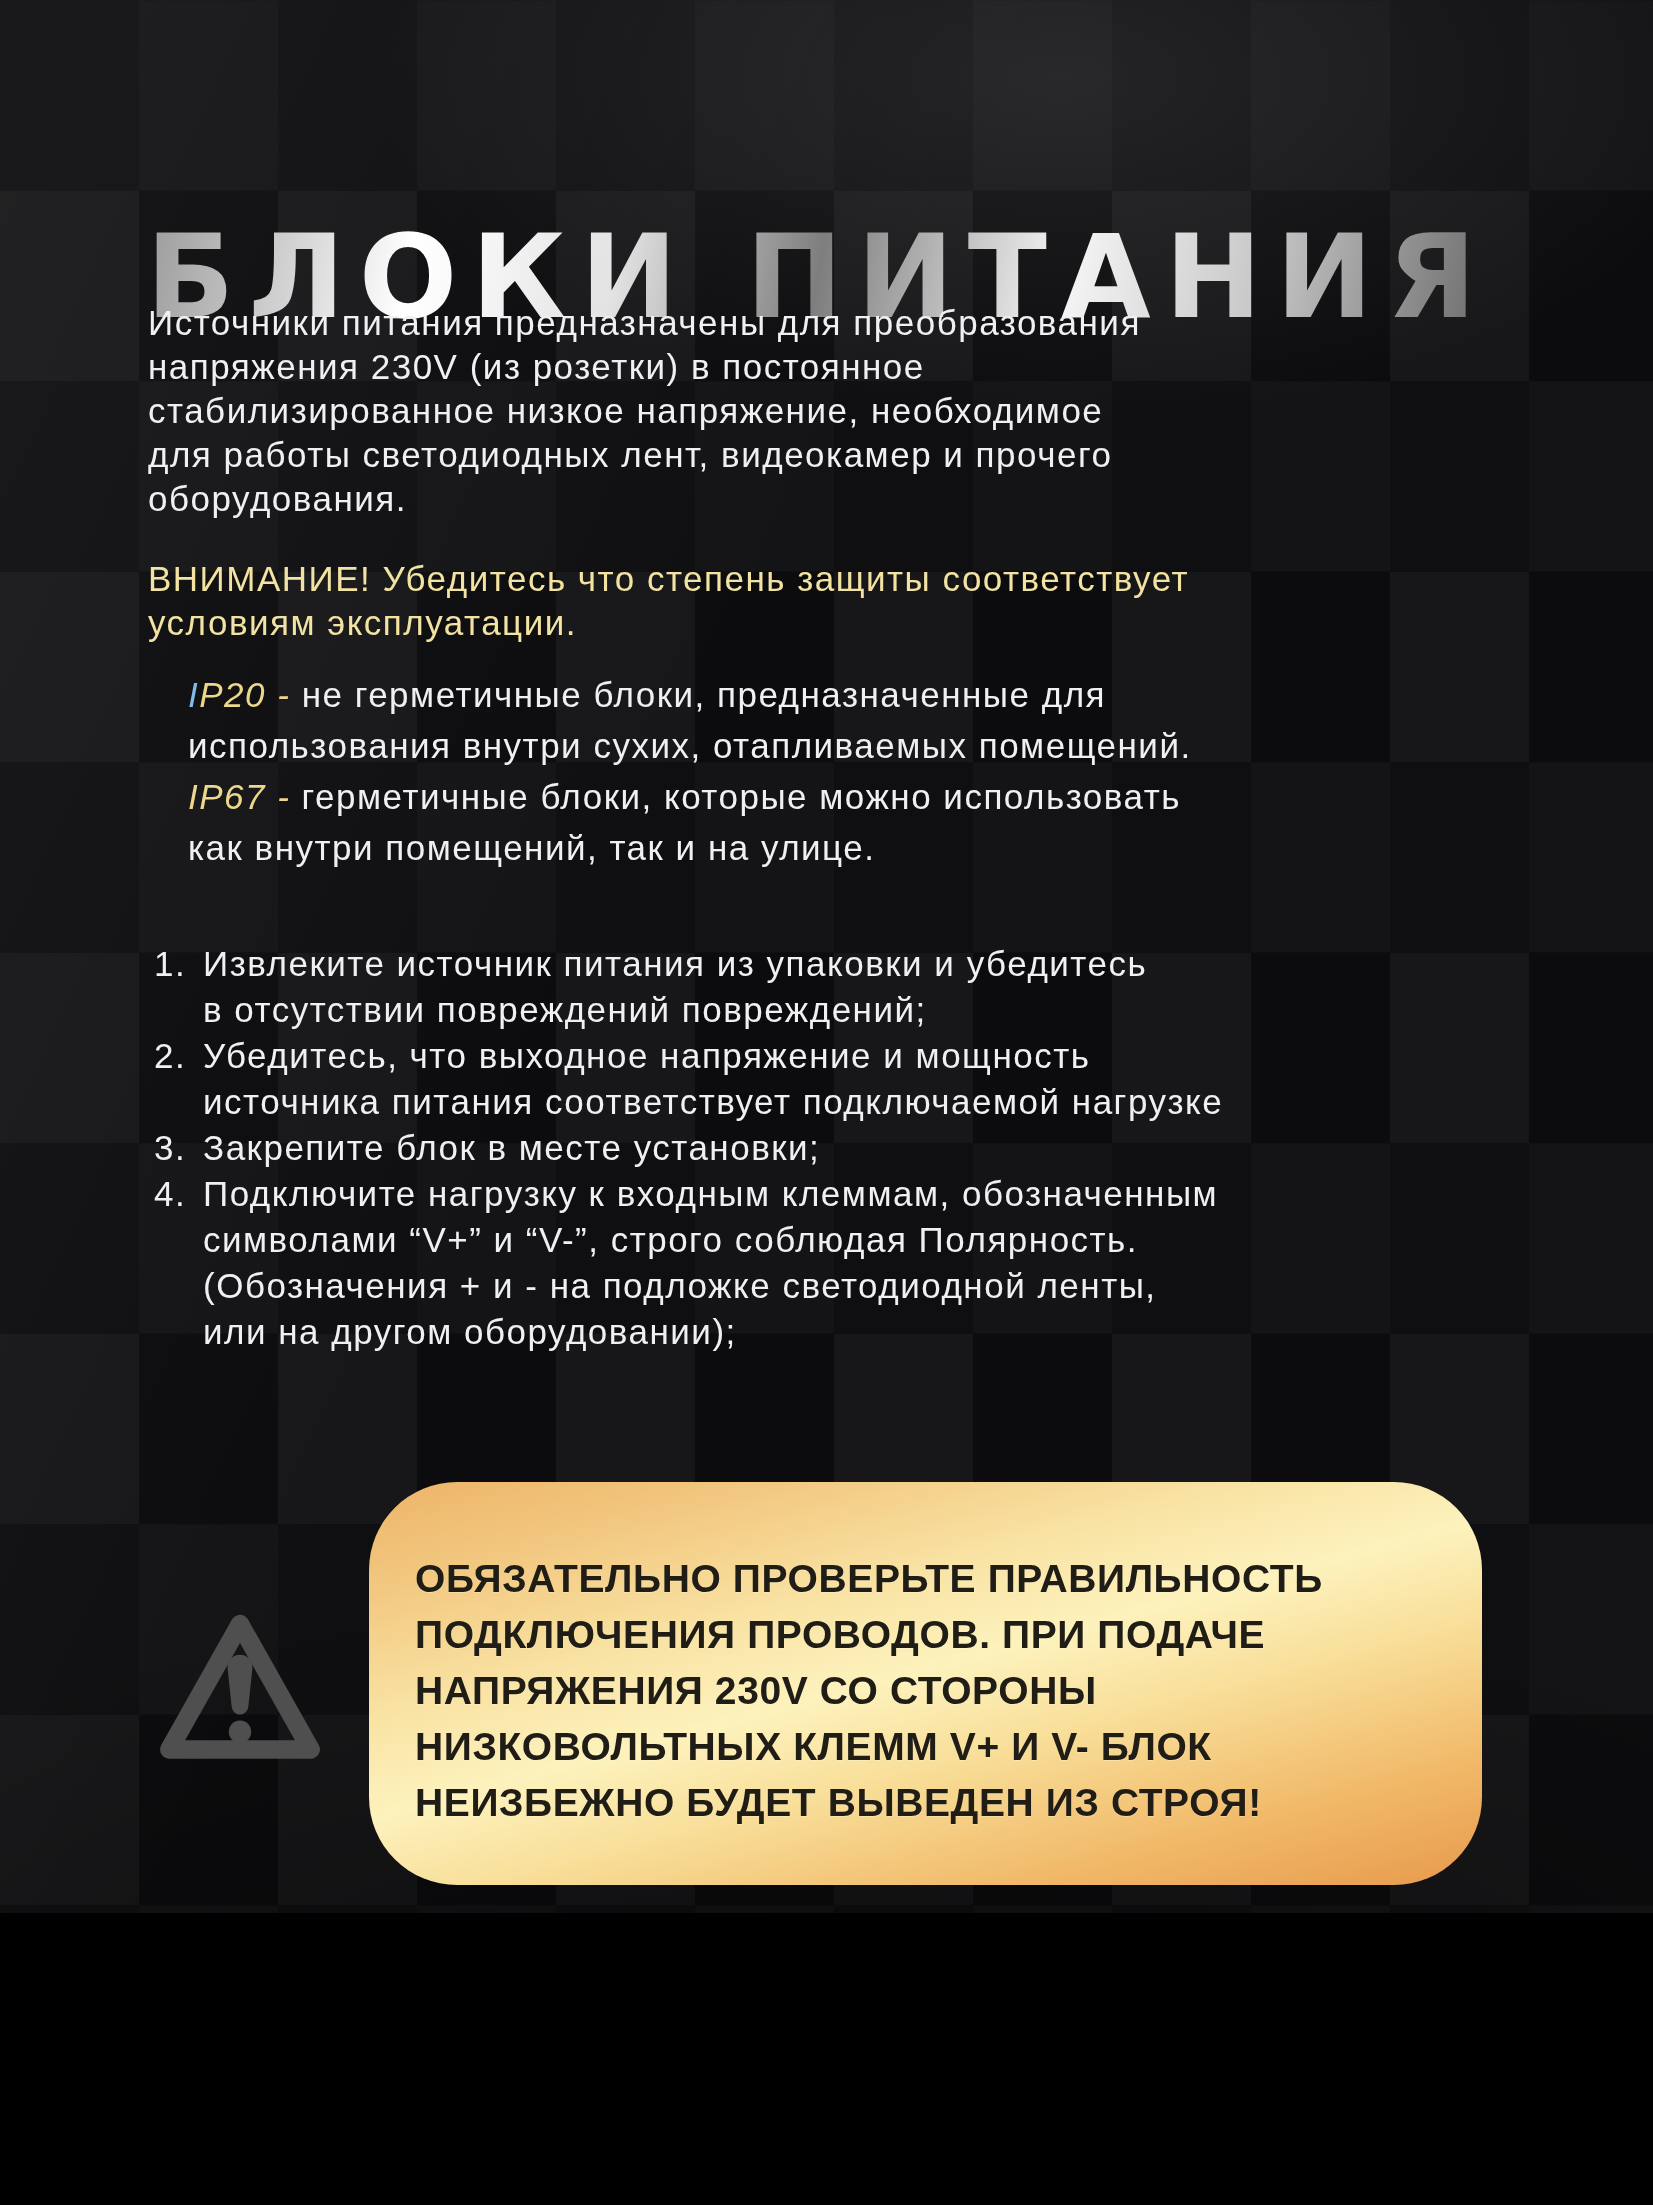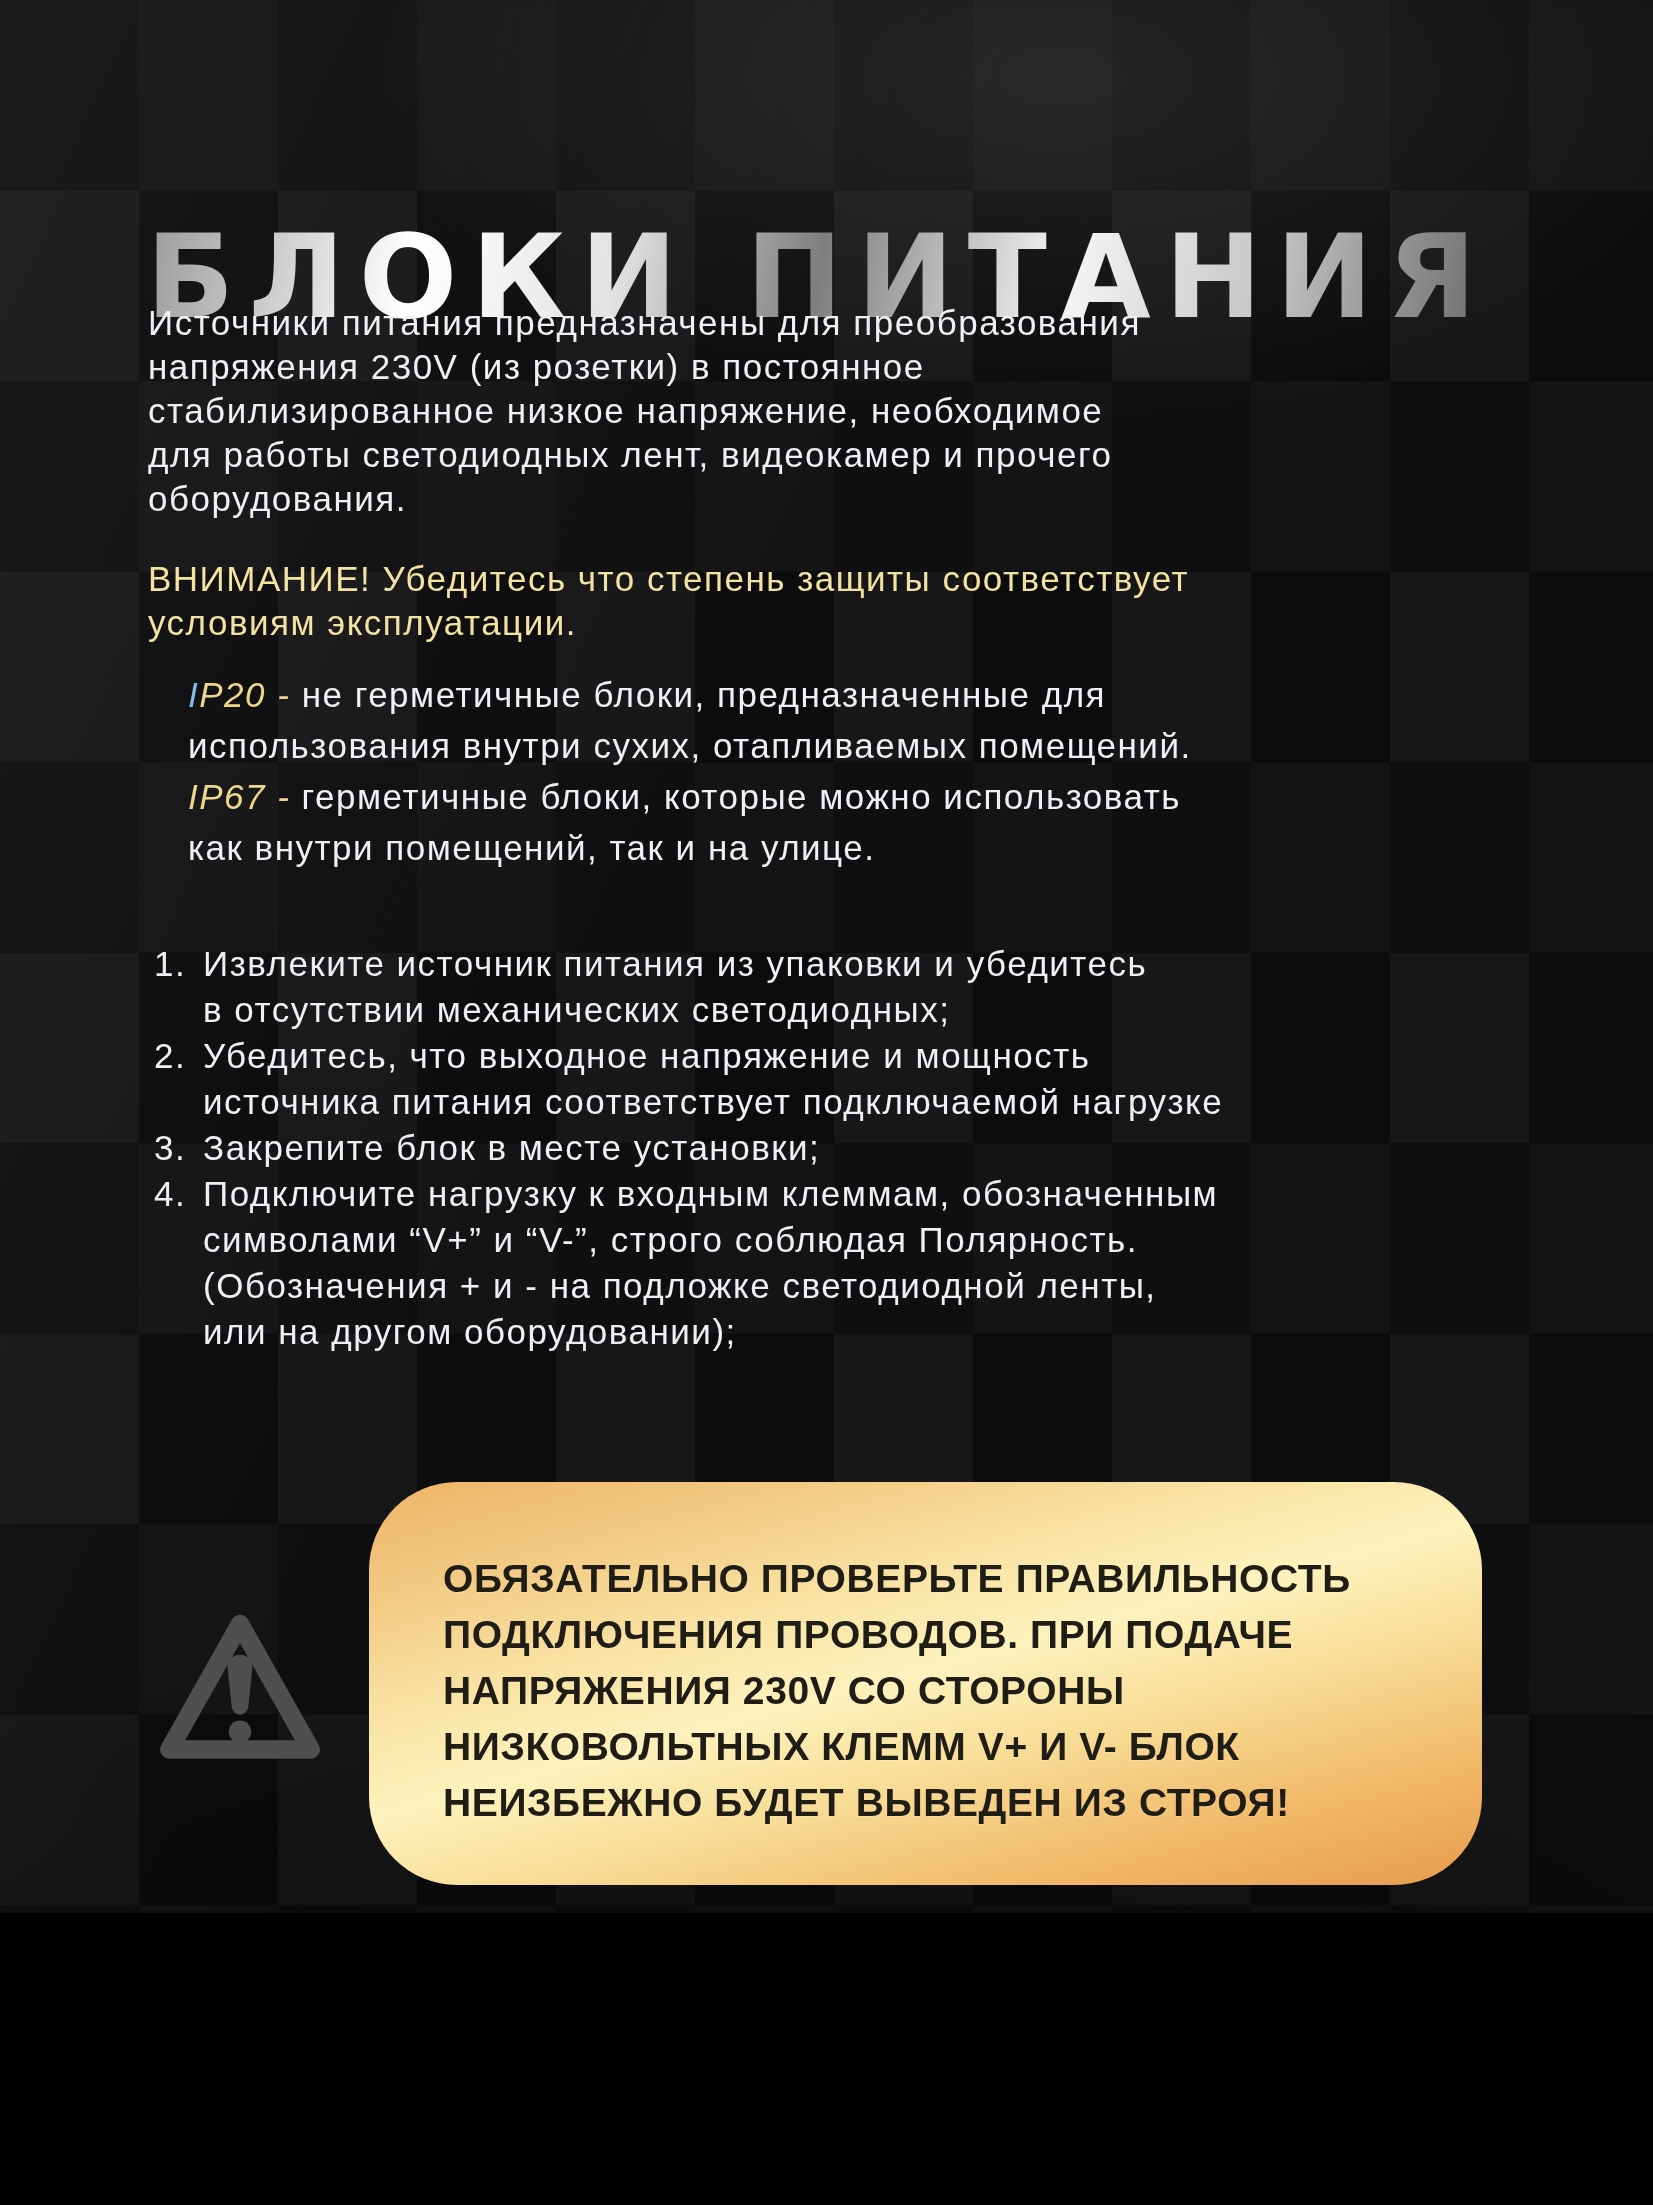"в отсутствии механических светодиодных;" div { text: механических светодиодных -> повреждений повреждений }
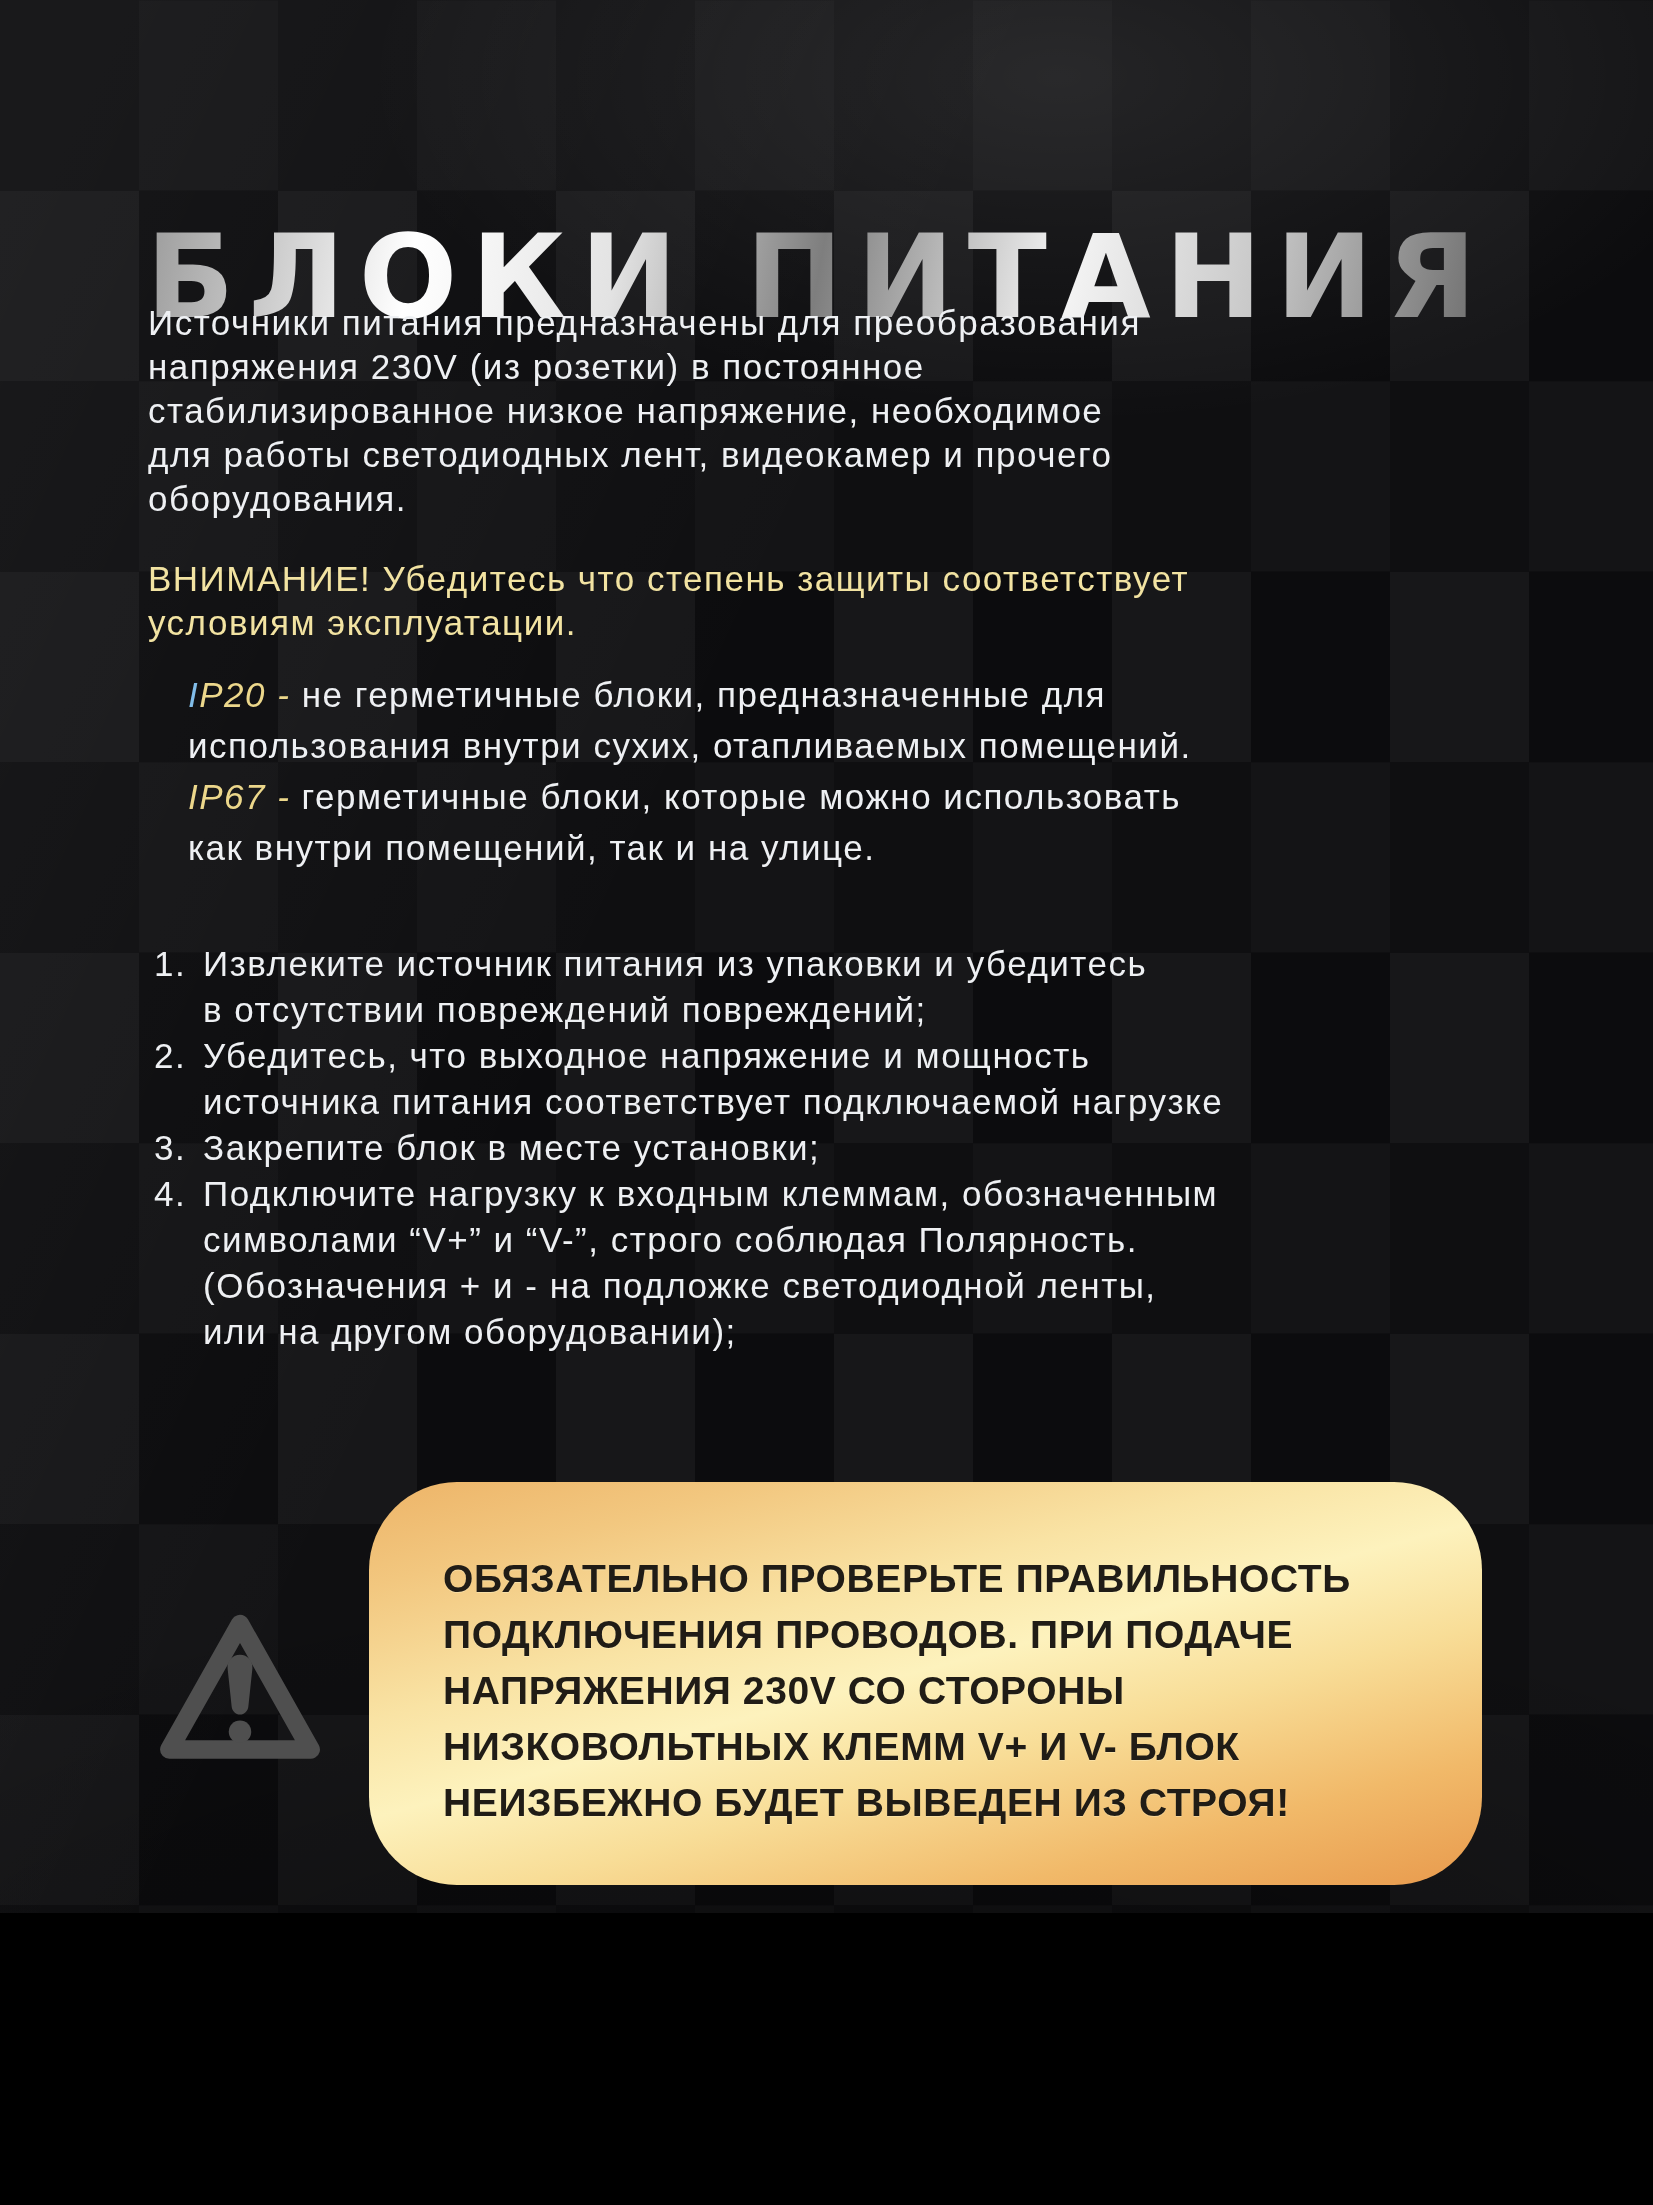"ОБЯЗАТЕЛЬНО ПРОВЕРЬТЕ ПРАВИЛЬНОСТЬ" .goldbox { padding: 69px 47px 0 74px -> 69px 47px 0 46px }
